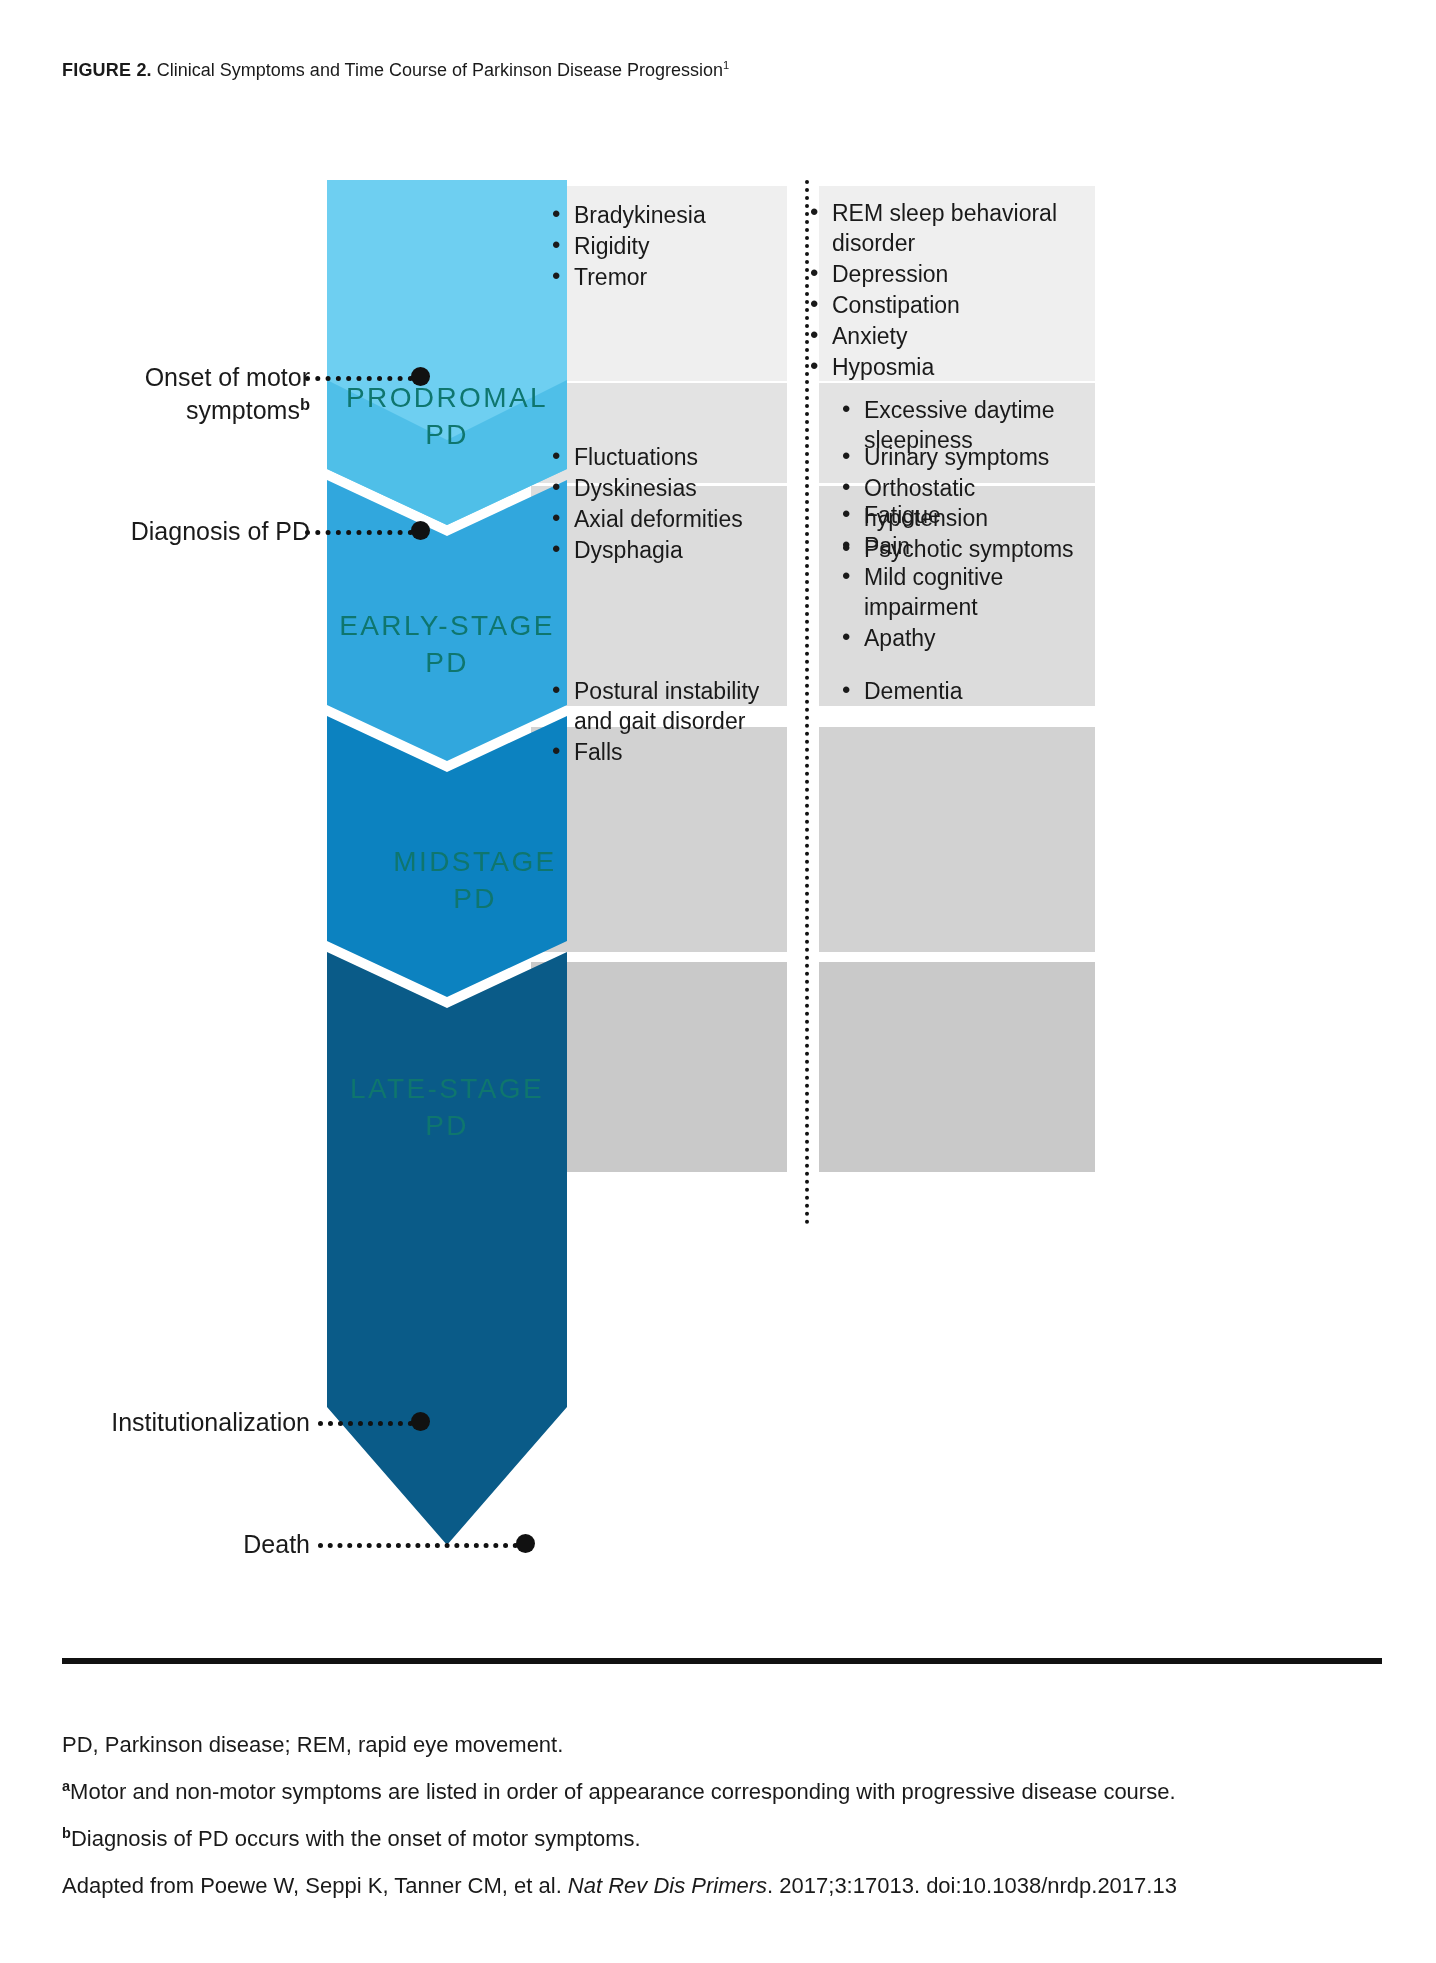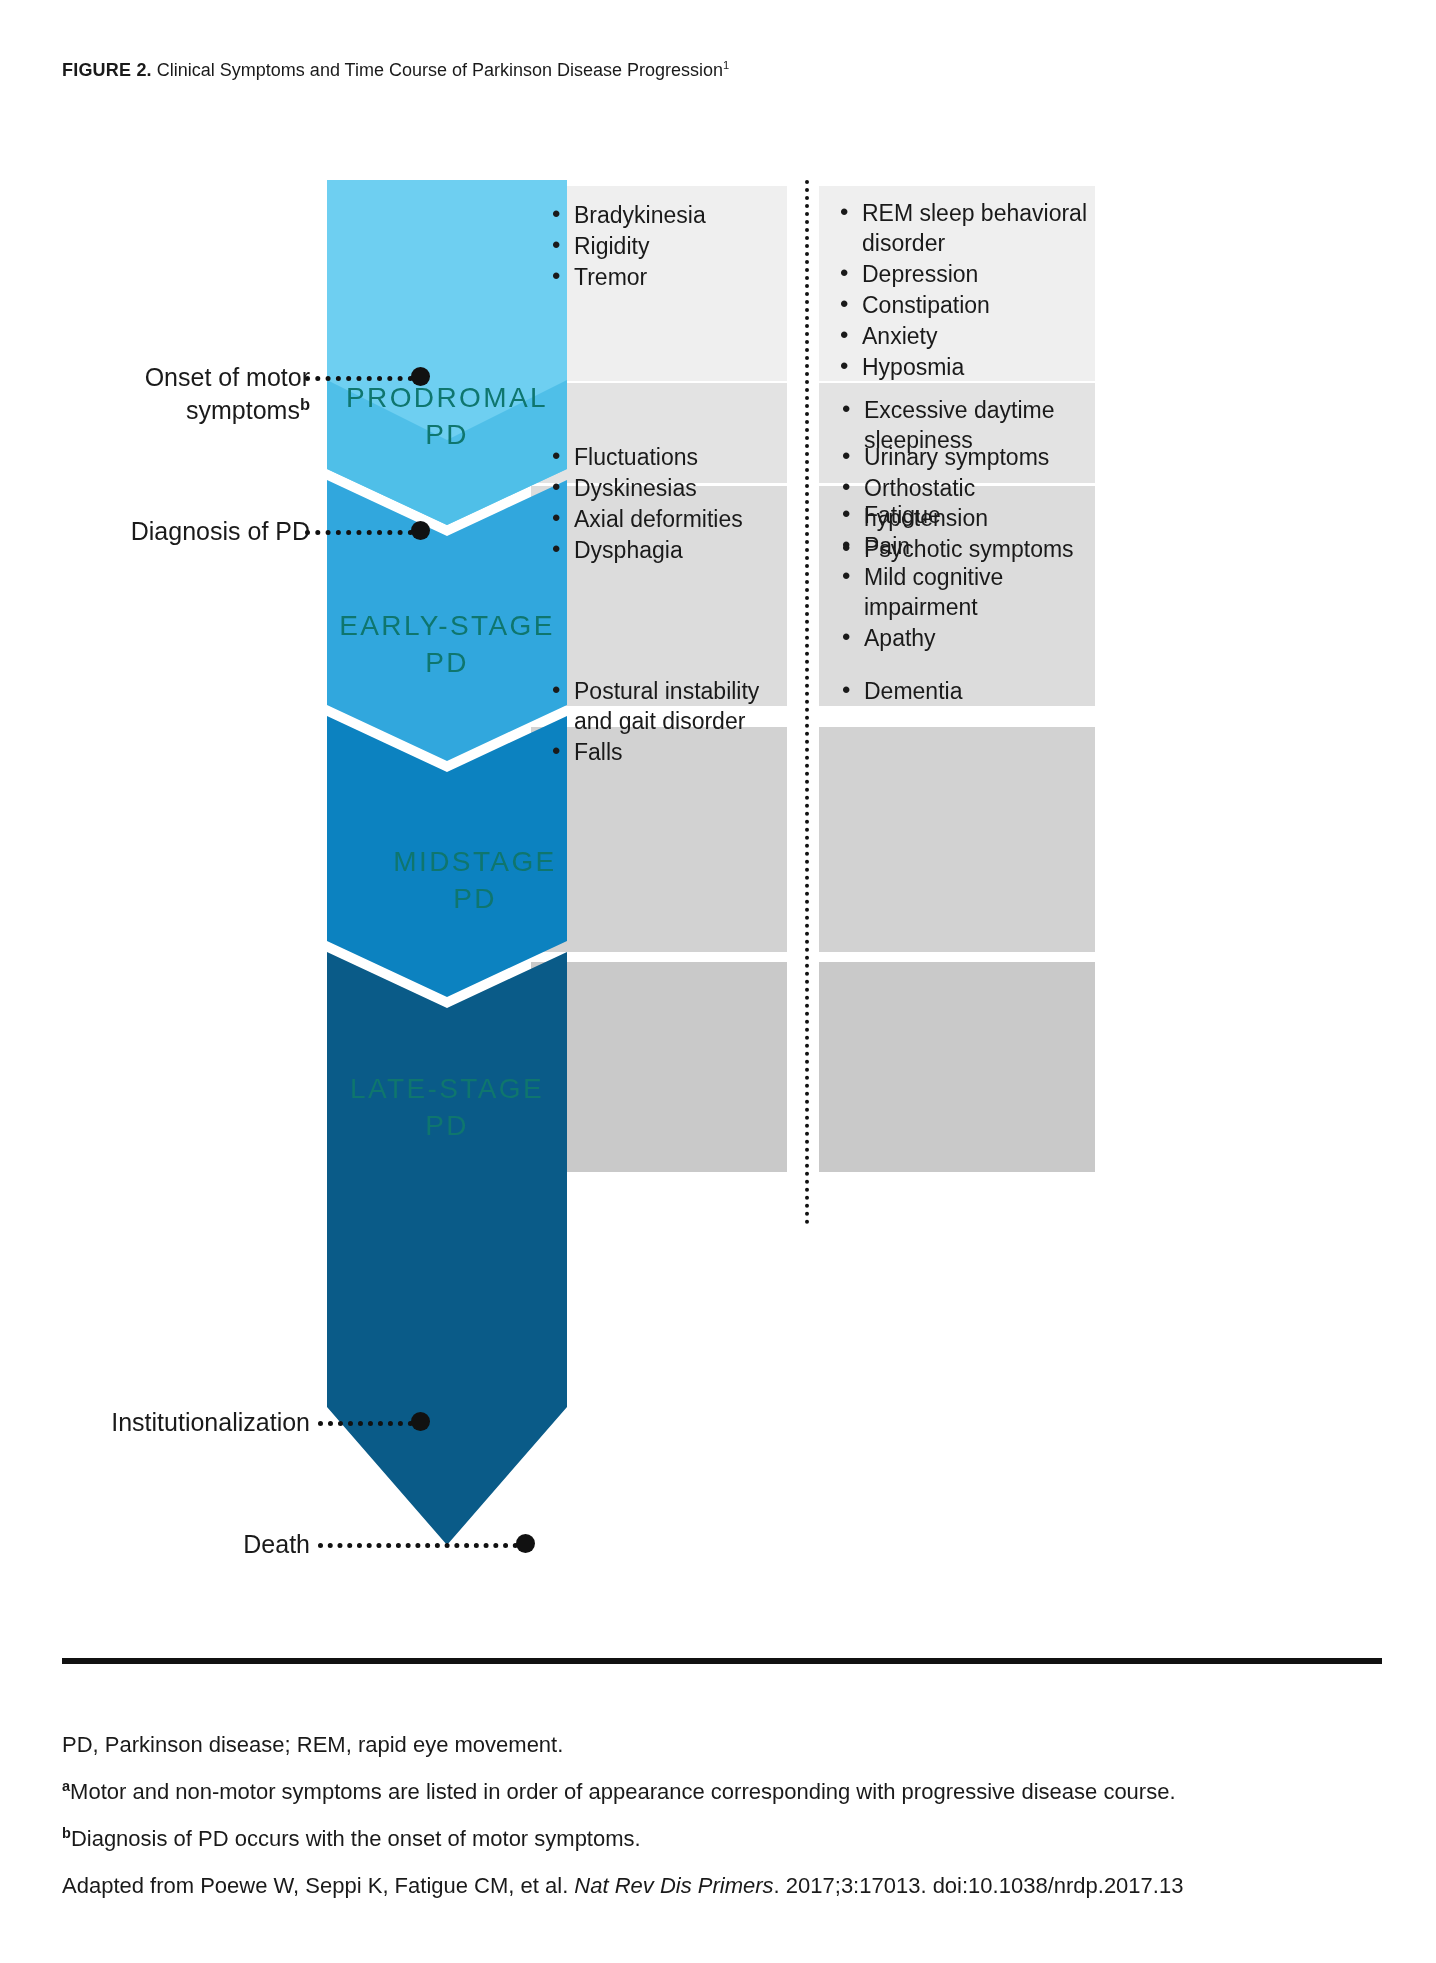"REM sleep behavioral disorder" #list-nm-prod { left: 836px -> 806px }
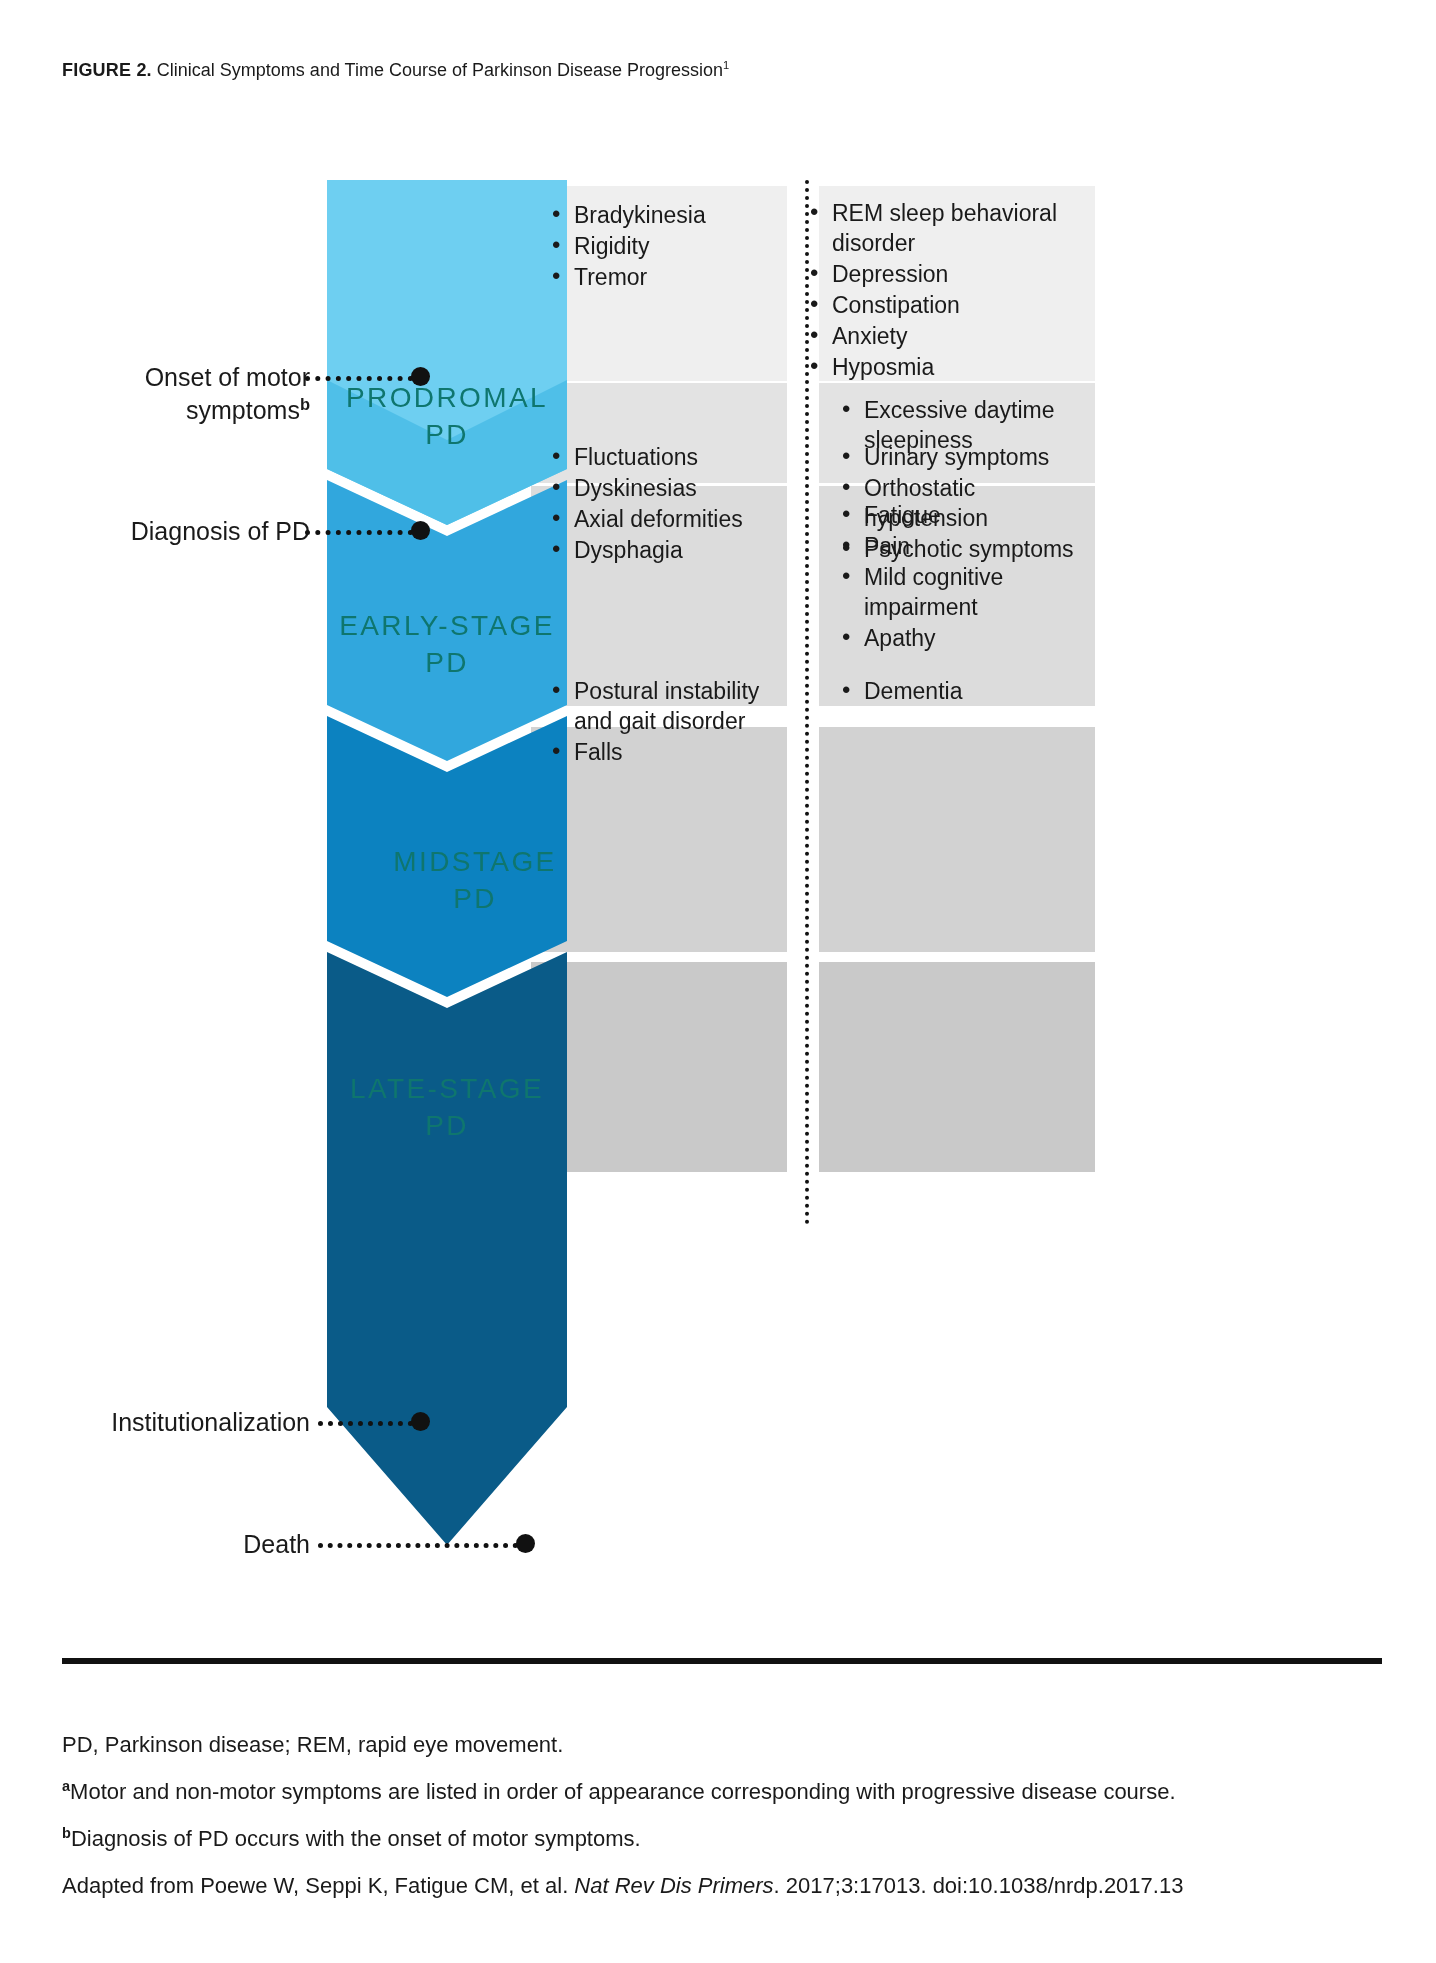"Adapted from Poewe W, Seppi" span { text: Fatigue -> Tanner }
